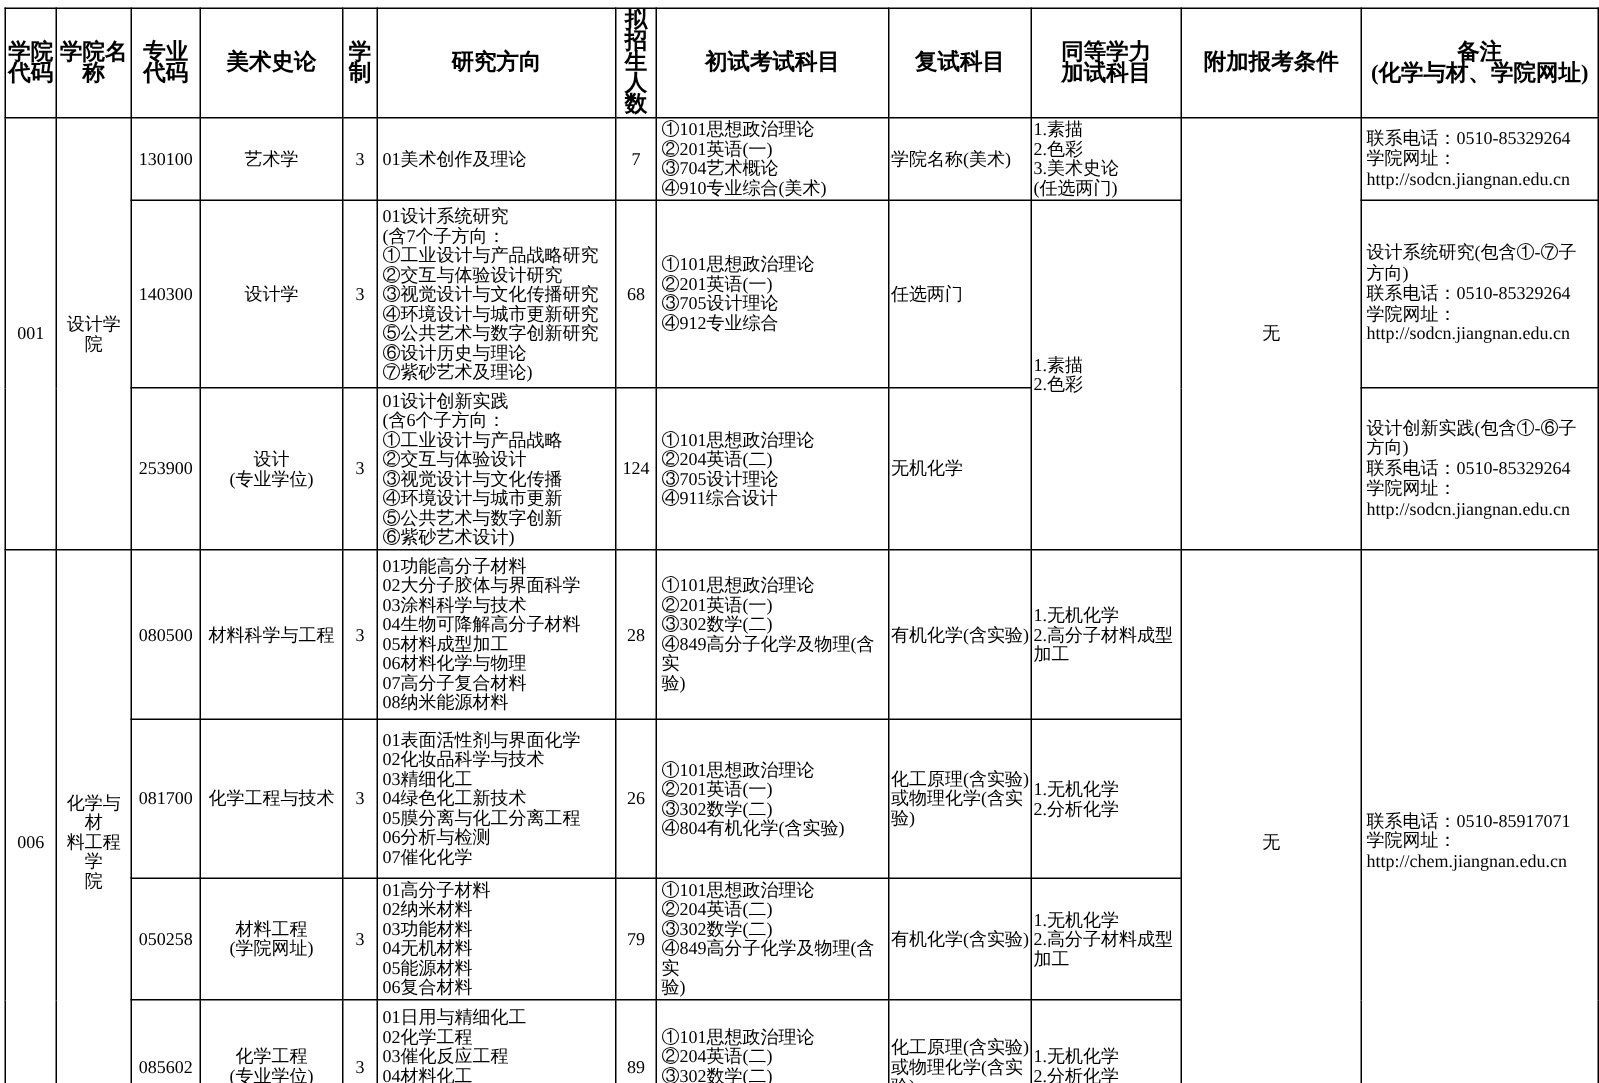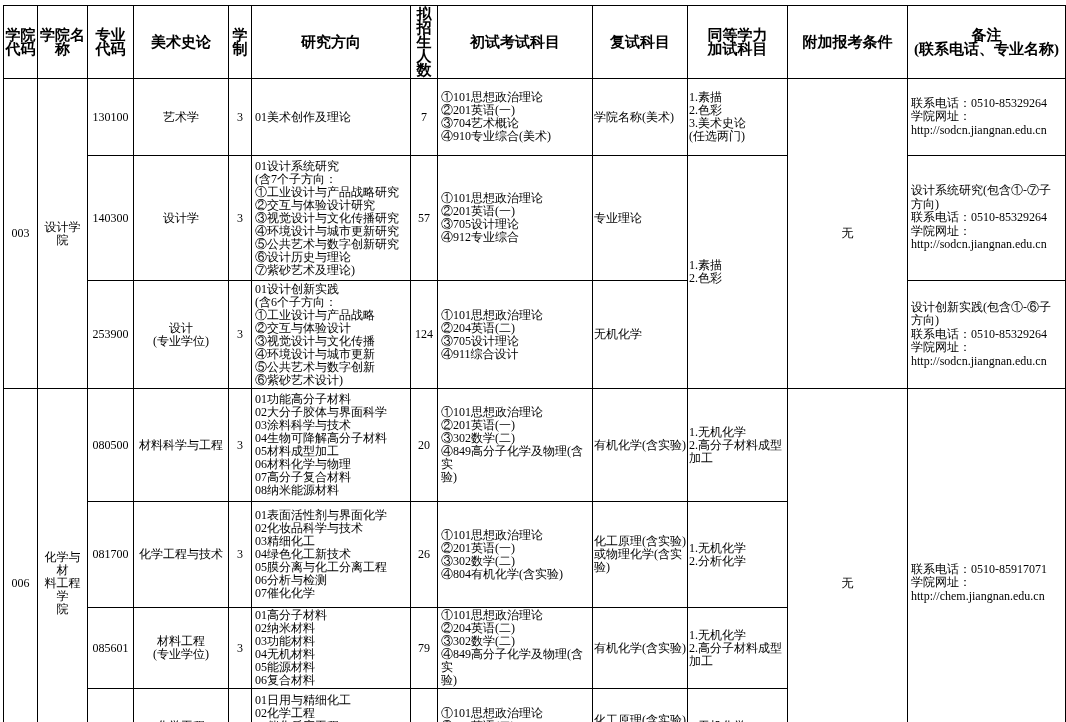"备注" th { text: 联系电话、专业名称 -> 化学与材、学院网址 }
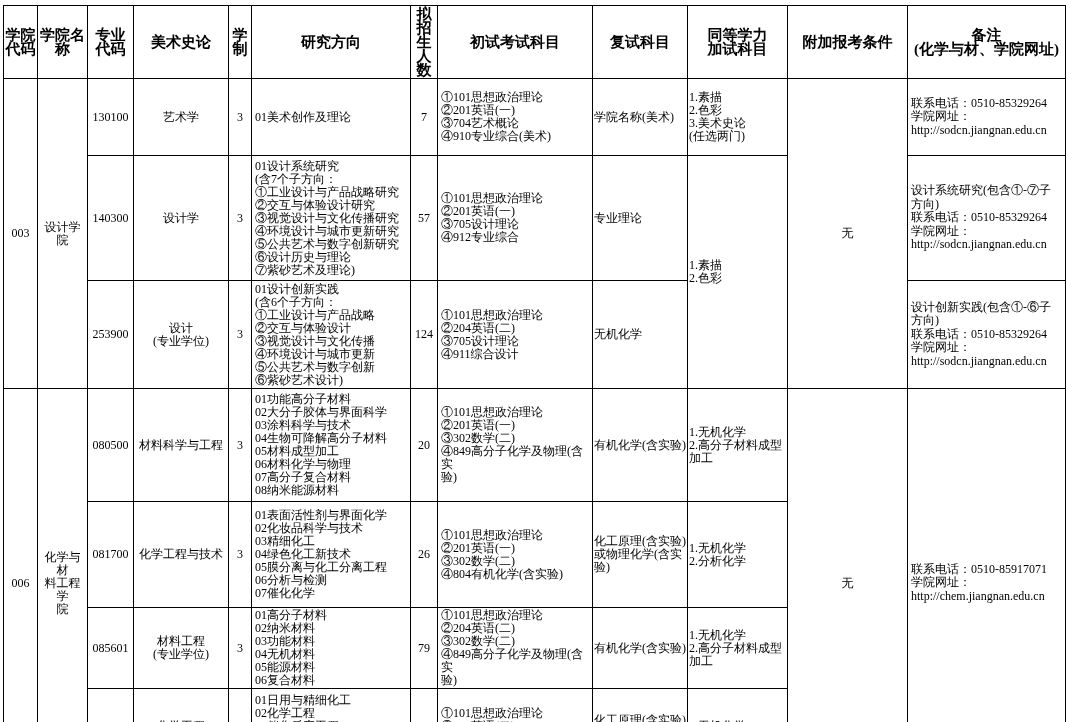"1.素描" td.tight { padding: 12px 1px -> 1px 1px }
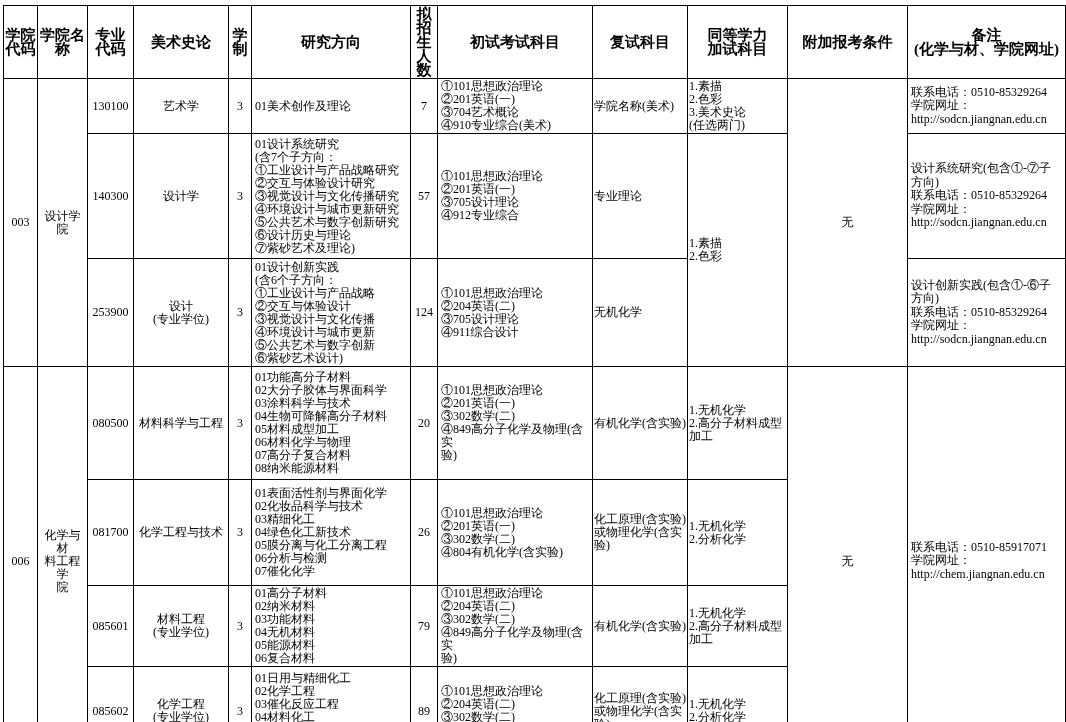"57" td.tight { text: 57 -> 68 }
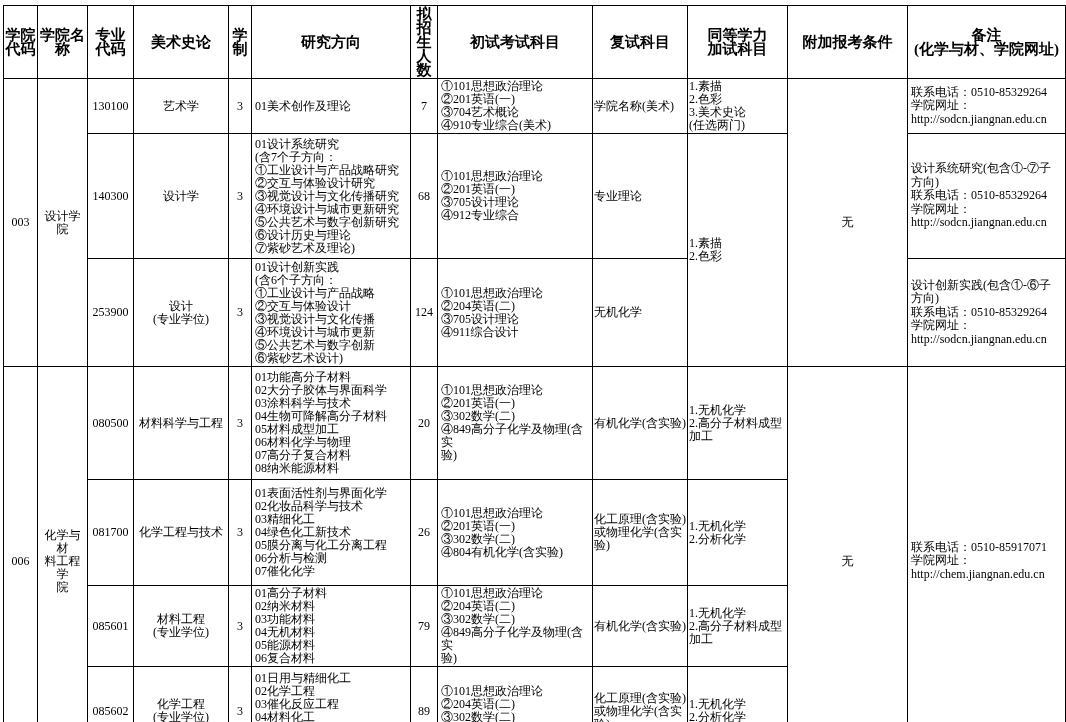"专业理论" td.l { text: 专业理论 -> 任选两门 }
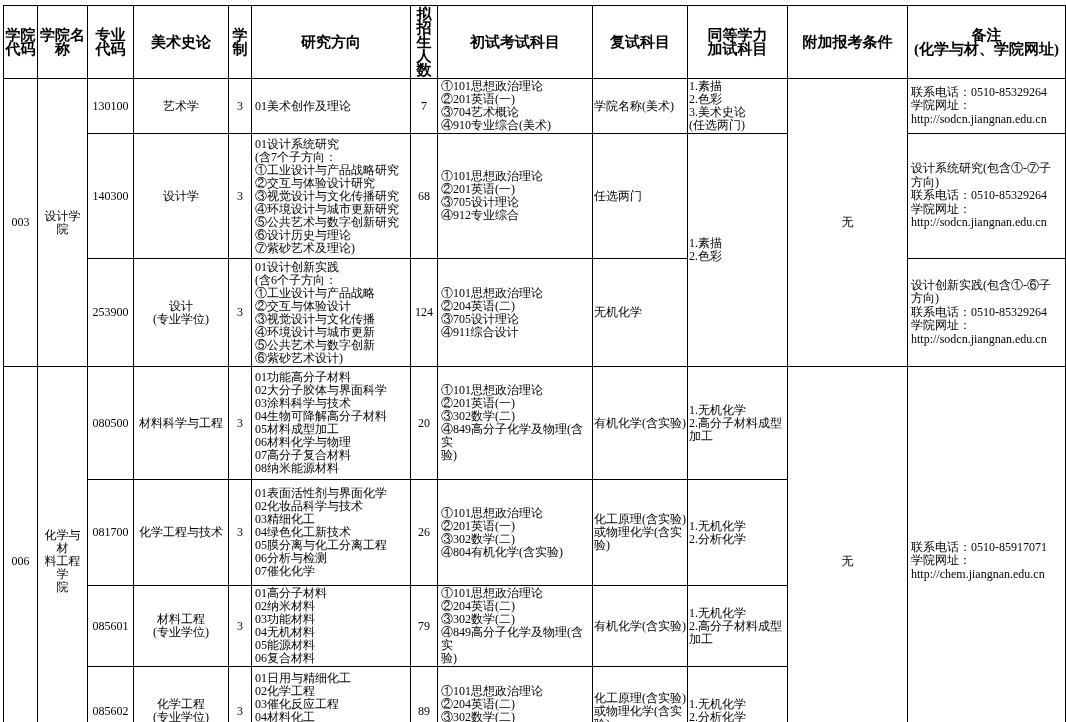"003" td { text: 003 -> 001 }
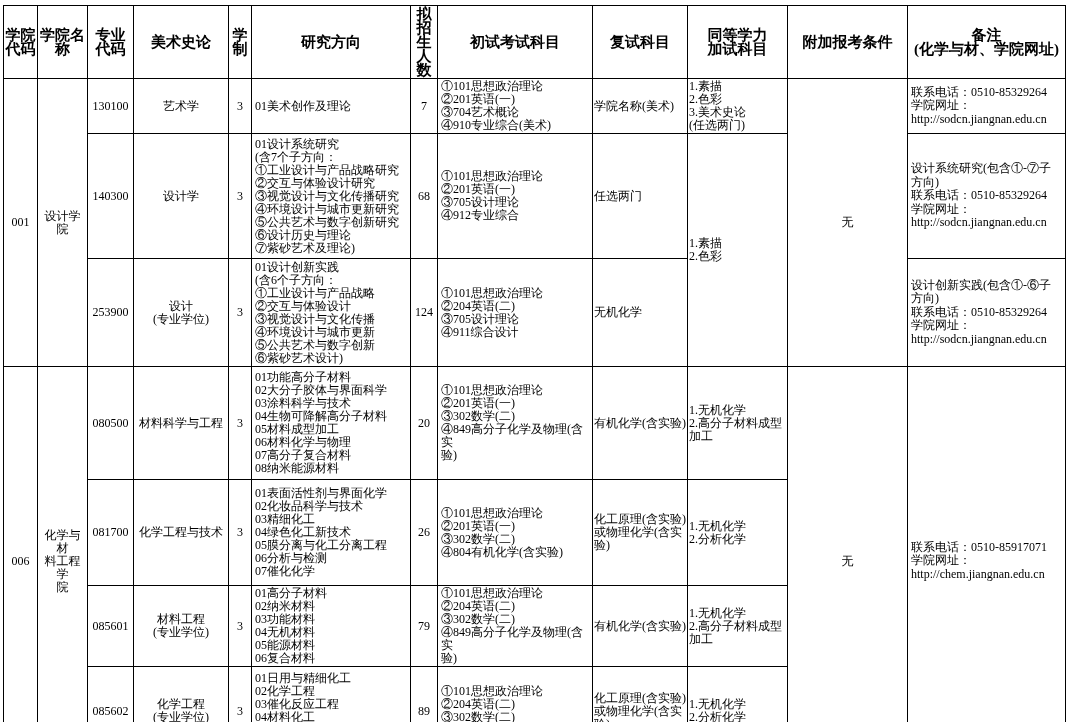"20" td.tight { text: 20 -> 28 }
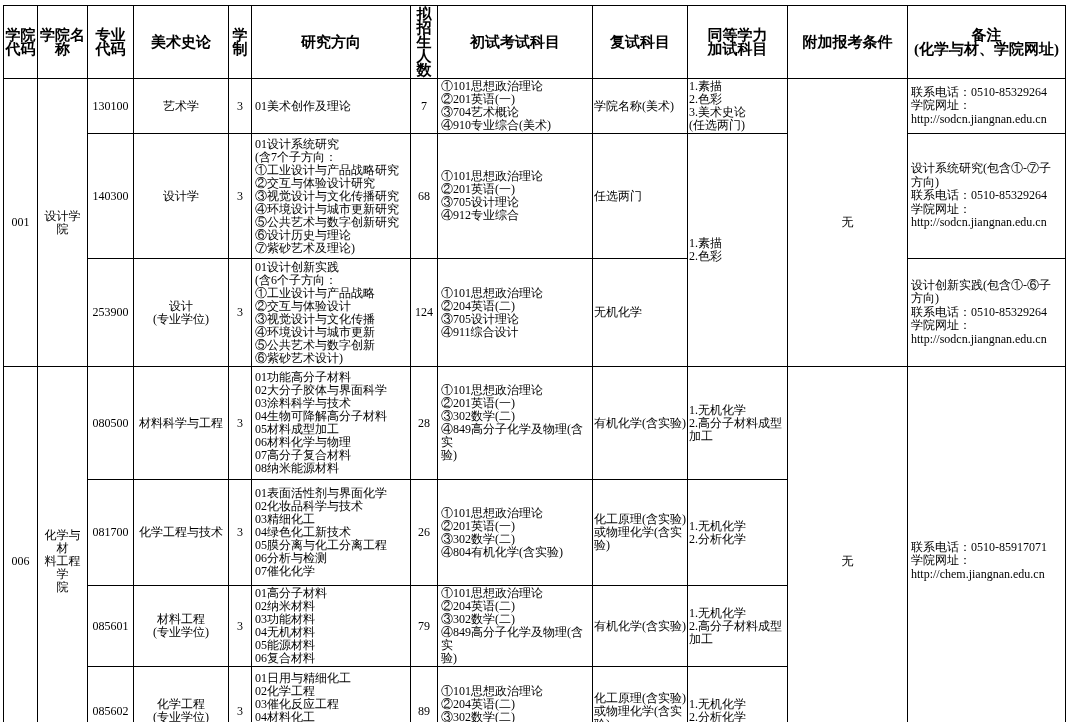"085601" td { text: 085601 -> 050258 }
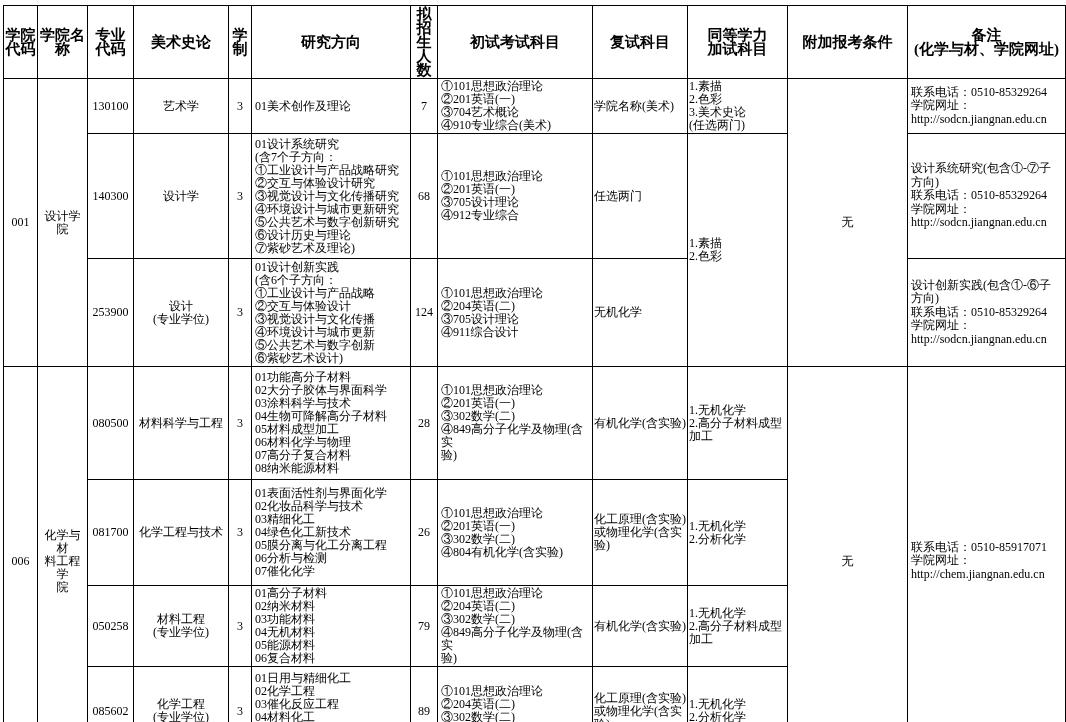"材料工程" td { text: 专业学位 -> 学院网址 }
